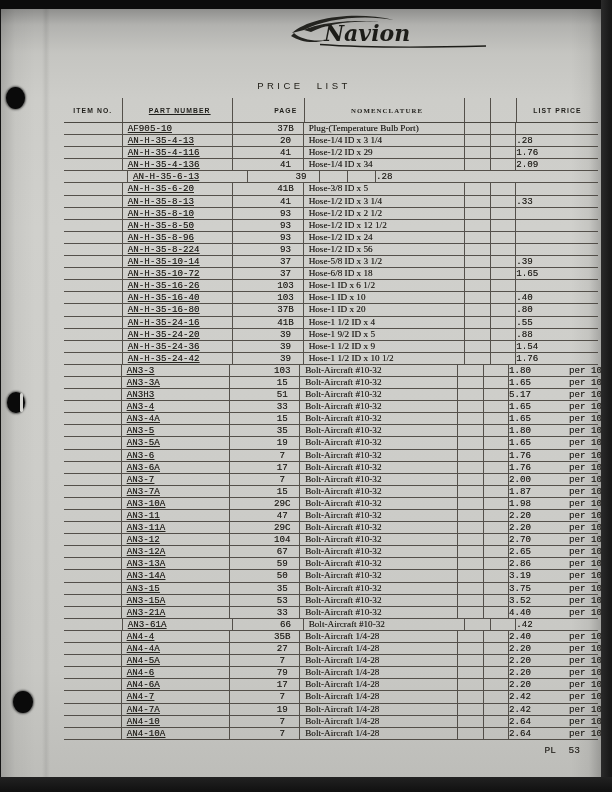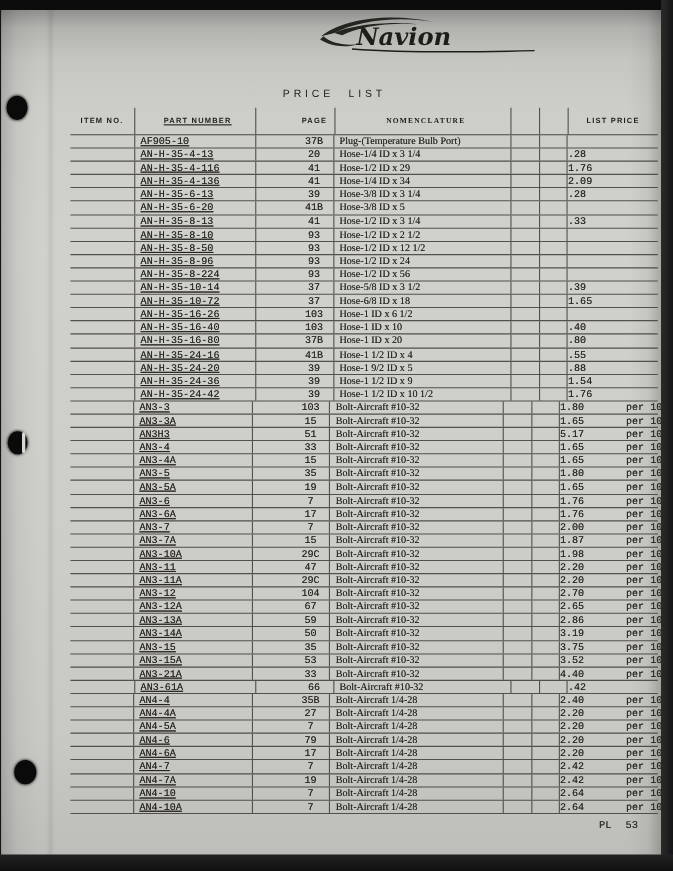"Hose-3/8 ID x 3 1/4" div.td { html: <div>Hose-3/8 ID x 3 1/4</div> -> none }
